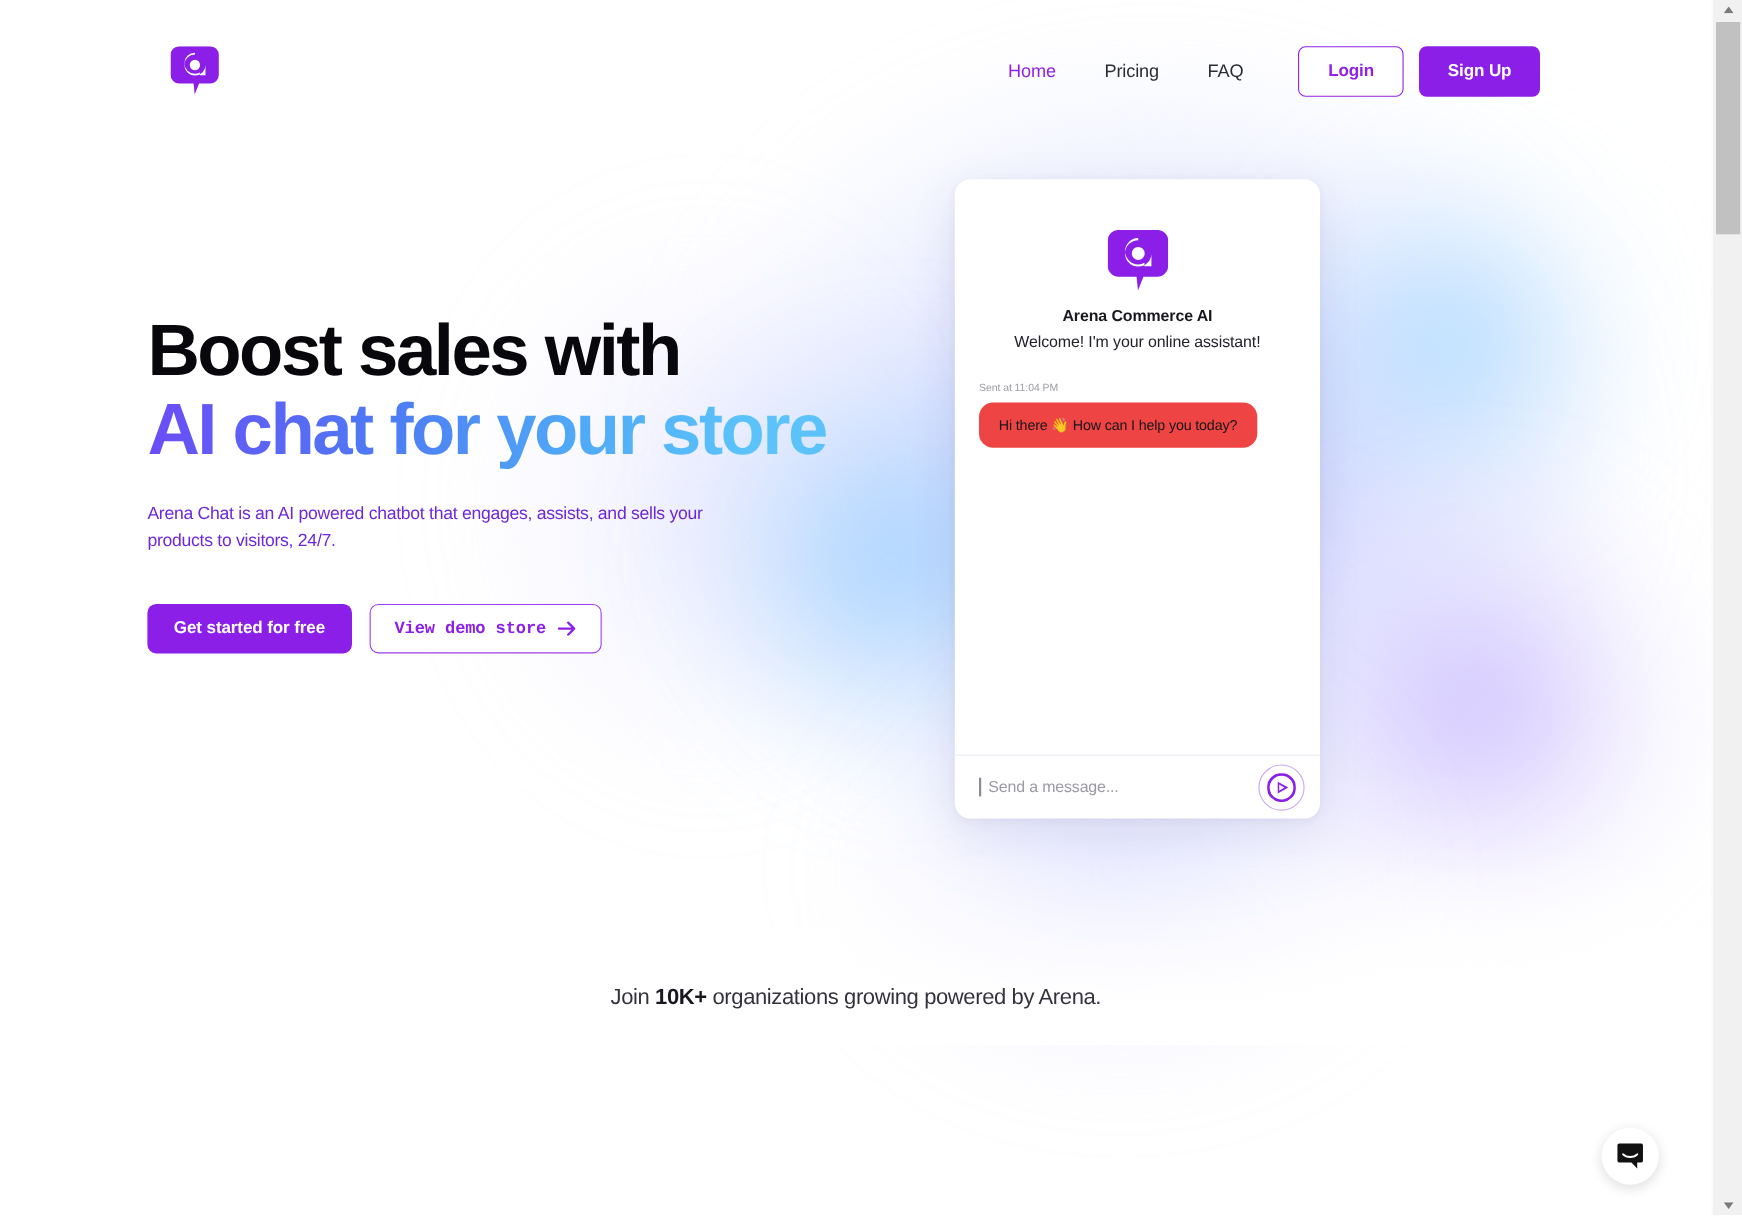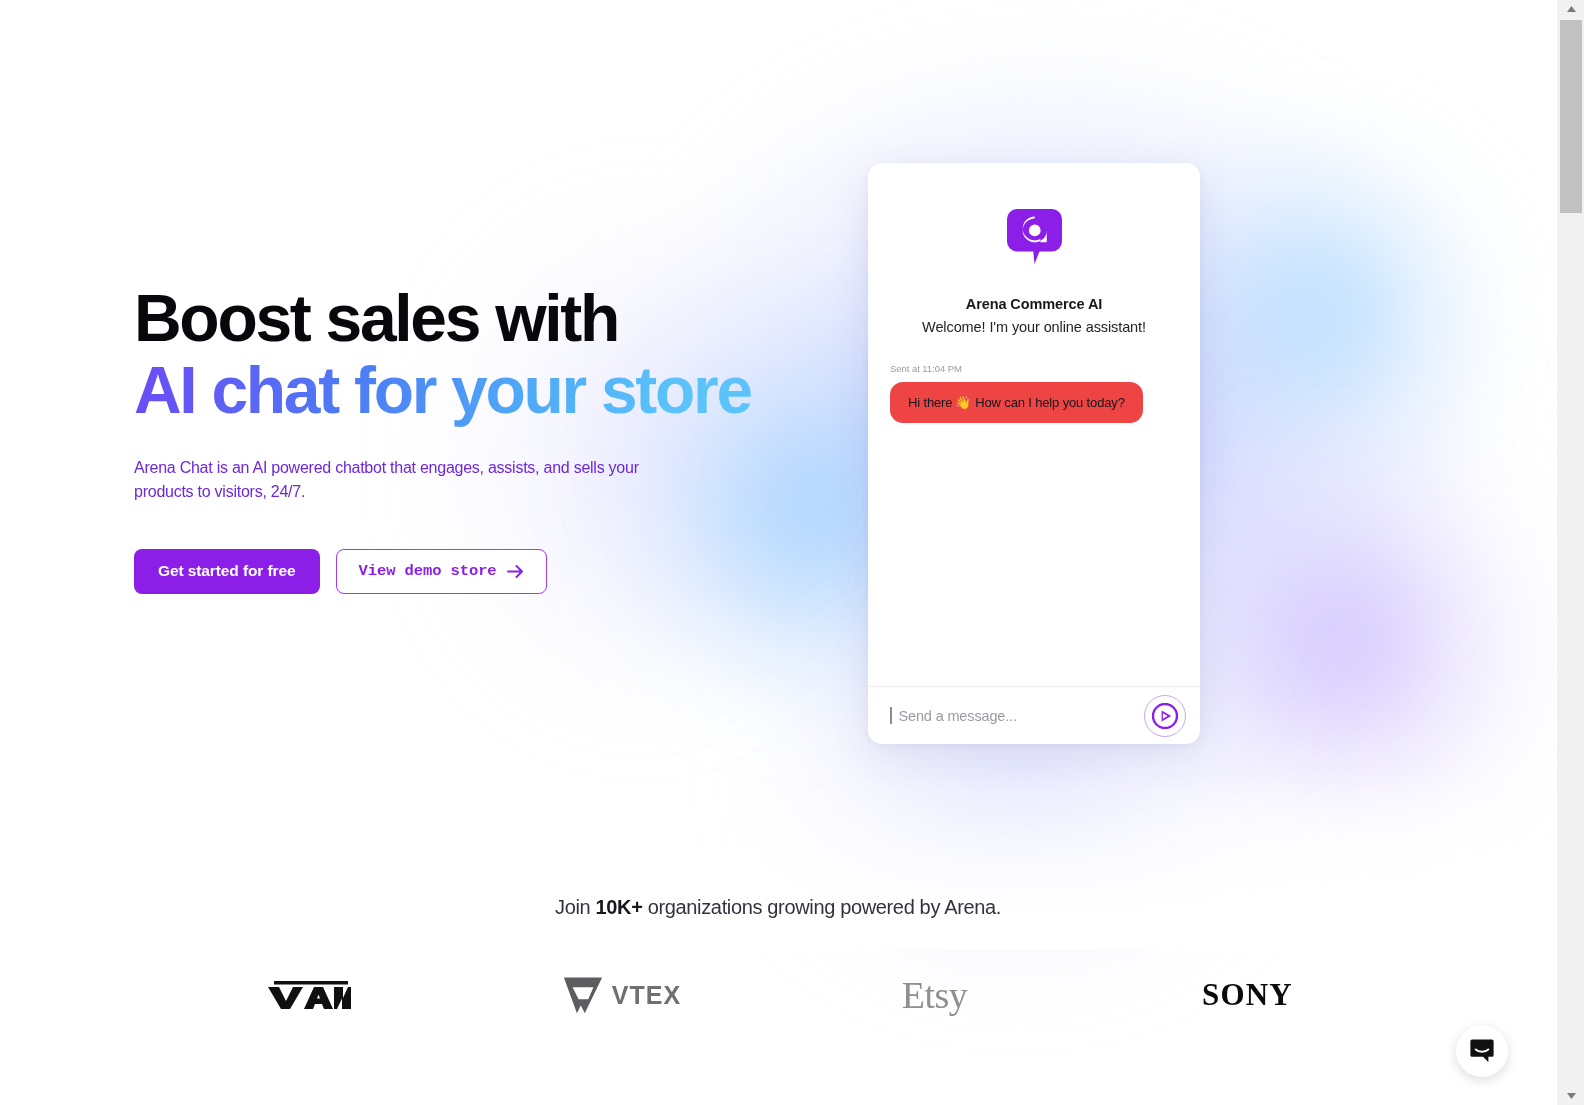"Home" div { html: none -> <div> <a> <svg> <path></path> <path></path> </svg> </a> <nav> <a>Home</a> <a>Pricing</a> <a>FAQ</a> <a>Login</a> <a>Sign Up</a> </nav> </div> }
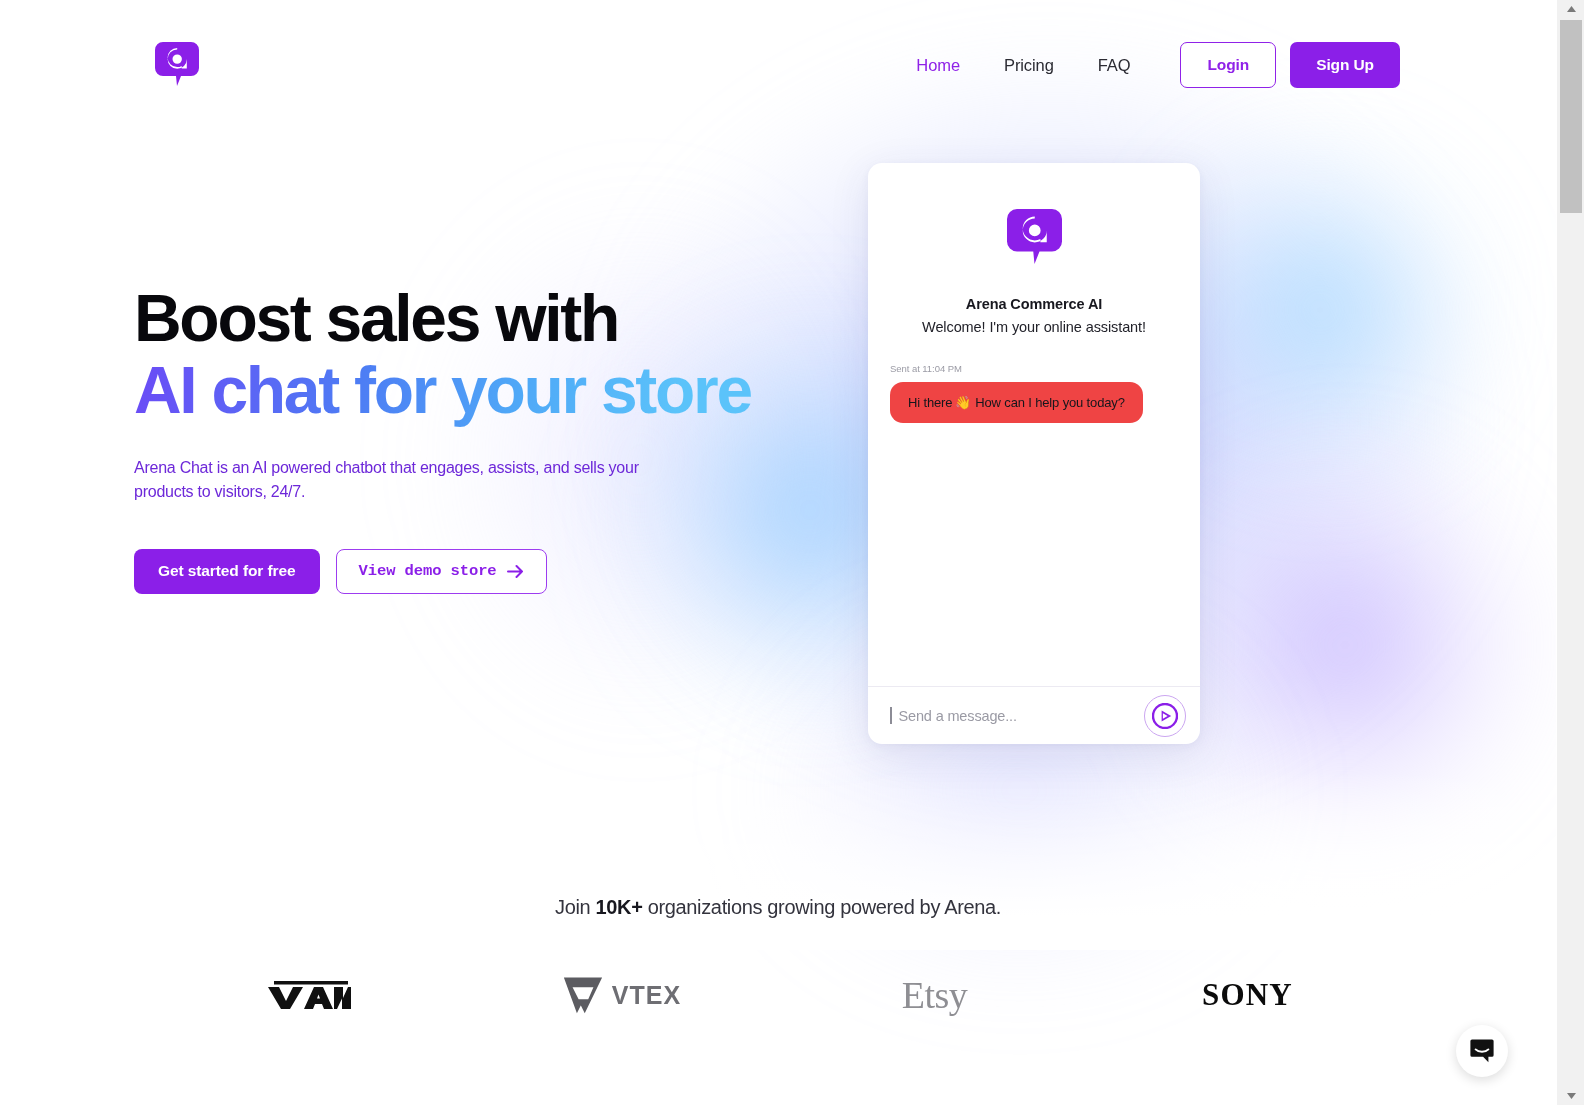"Arena Commerce AI" #chat-title { margin-top: 32px -> 16px }
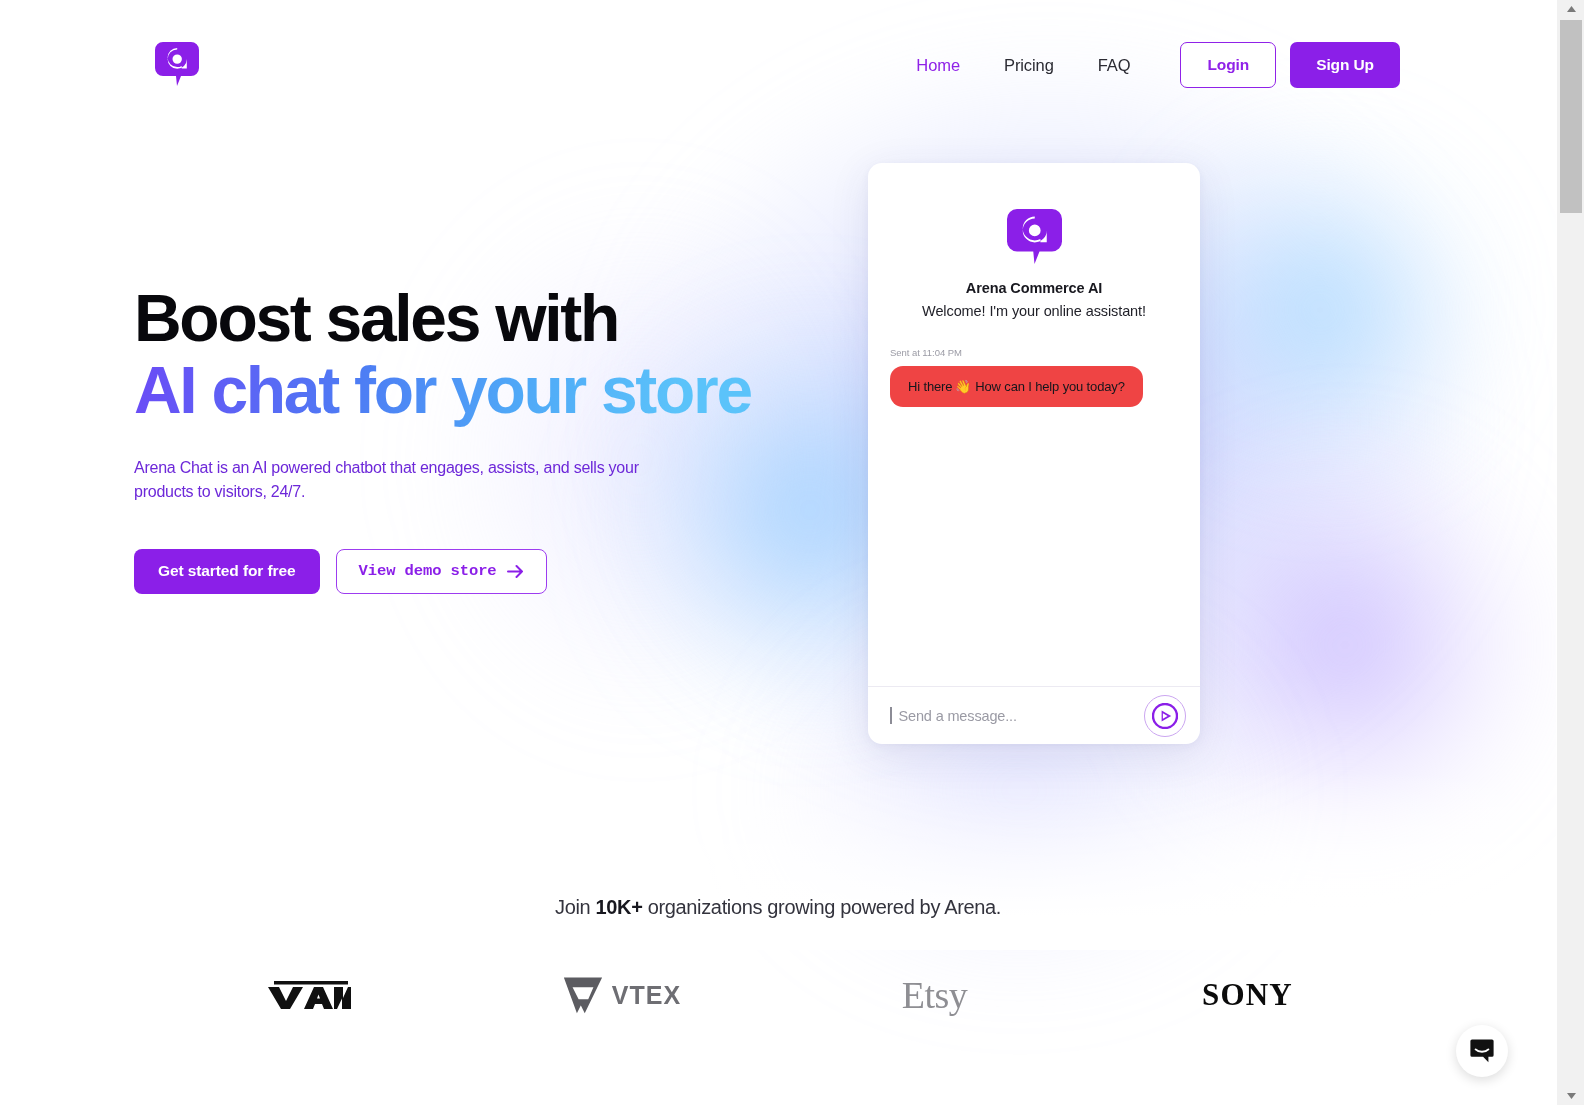"VTEX" div { html: <div> <div> <svg> <rect></rect> <path></path> <path></path> <path></path> </svg> </div> <div> <svg> <path></path> </svg> <span>VTEX</span> </div> <div> <span>Etsy</span> </div> <div> <span>SONY</span> </div> </div> -> none }
